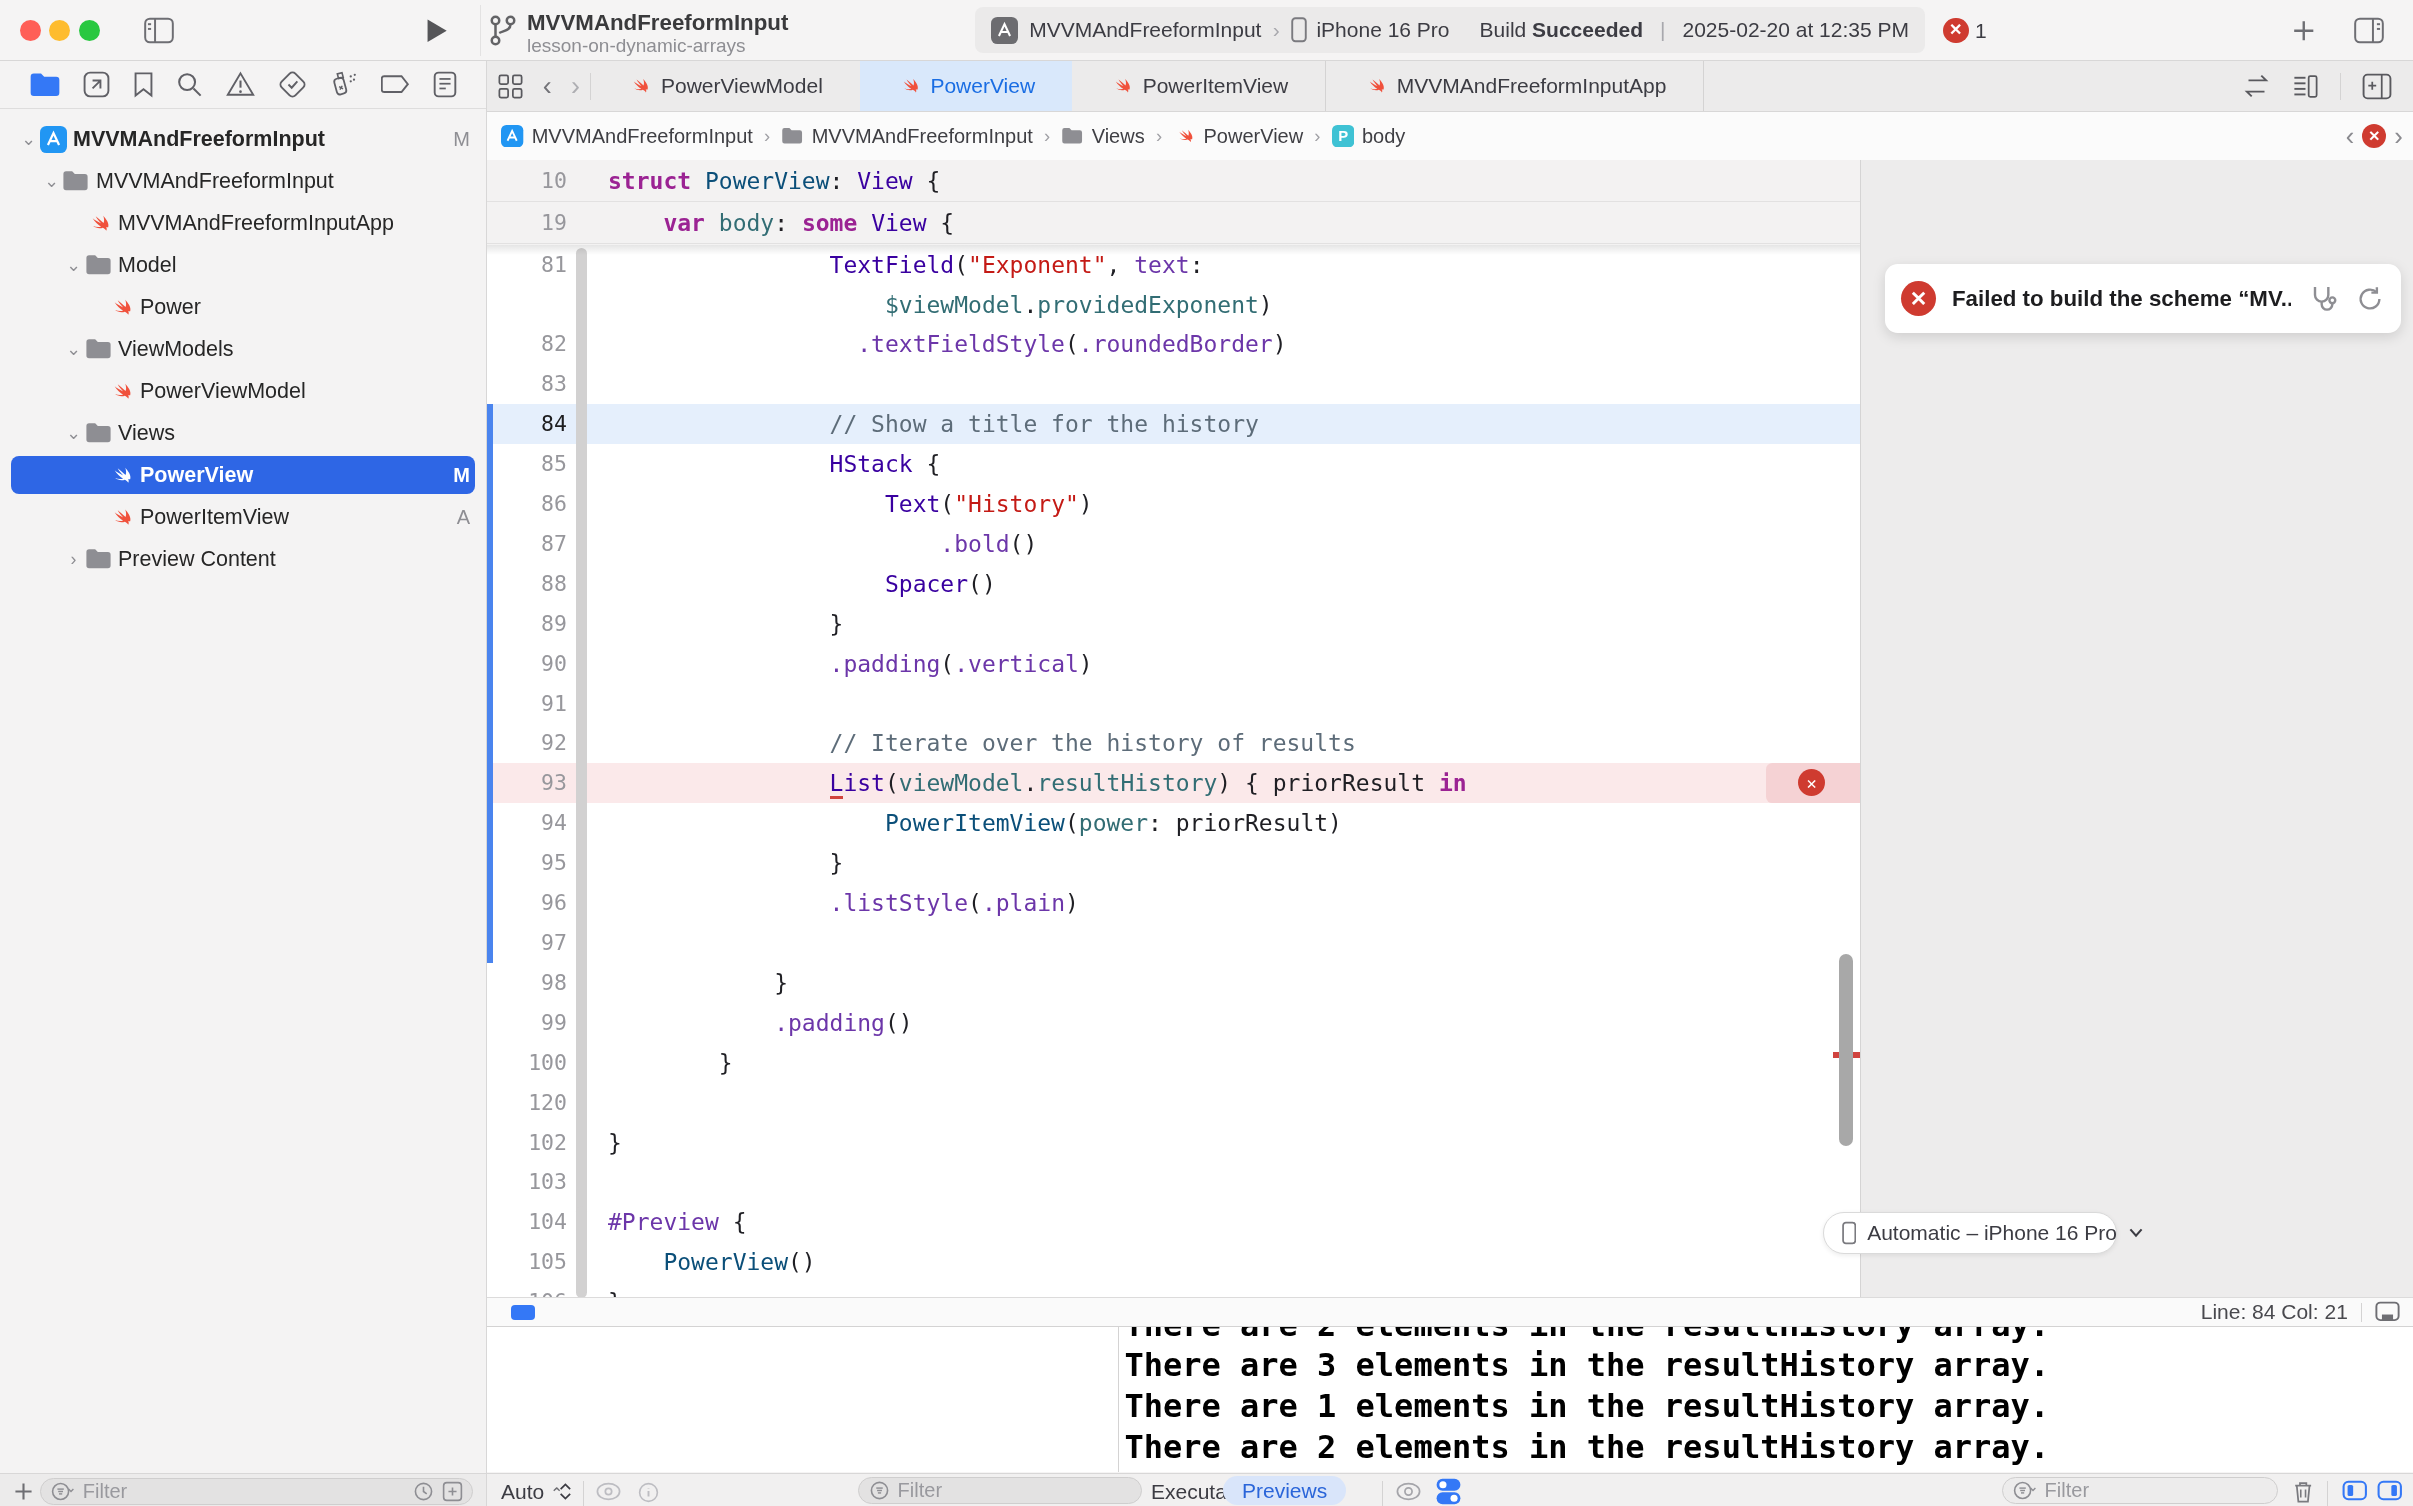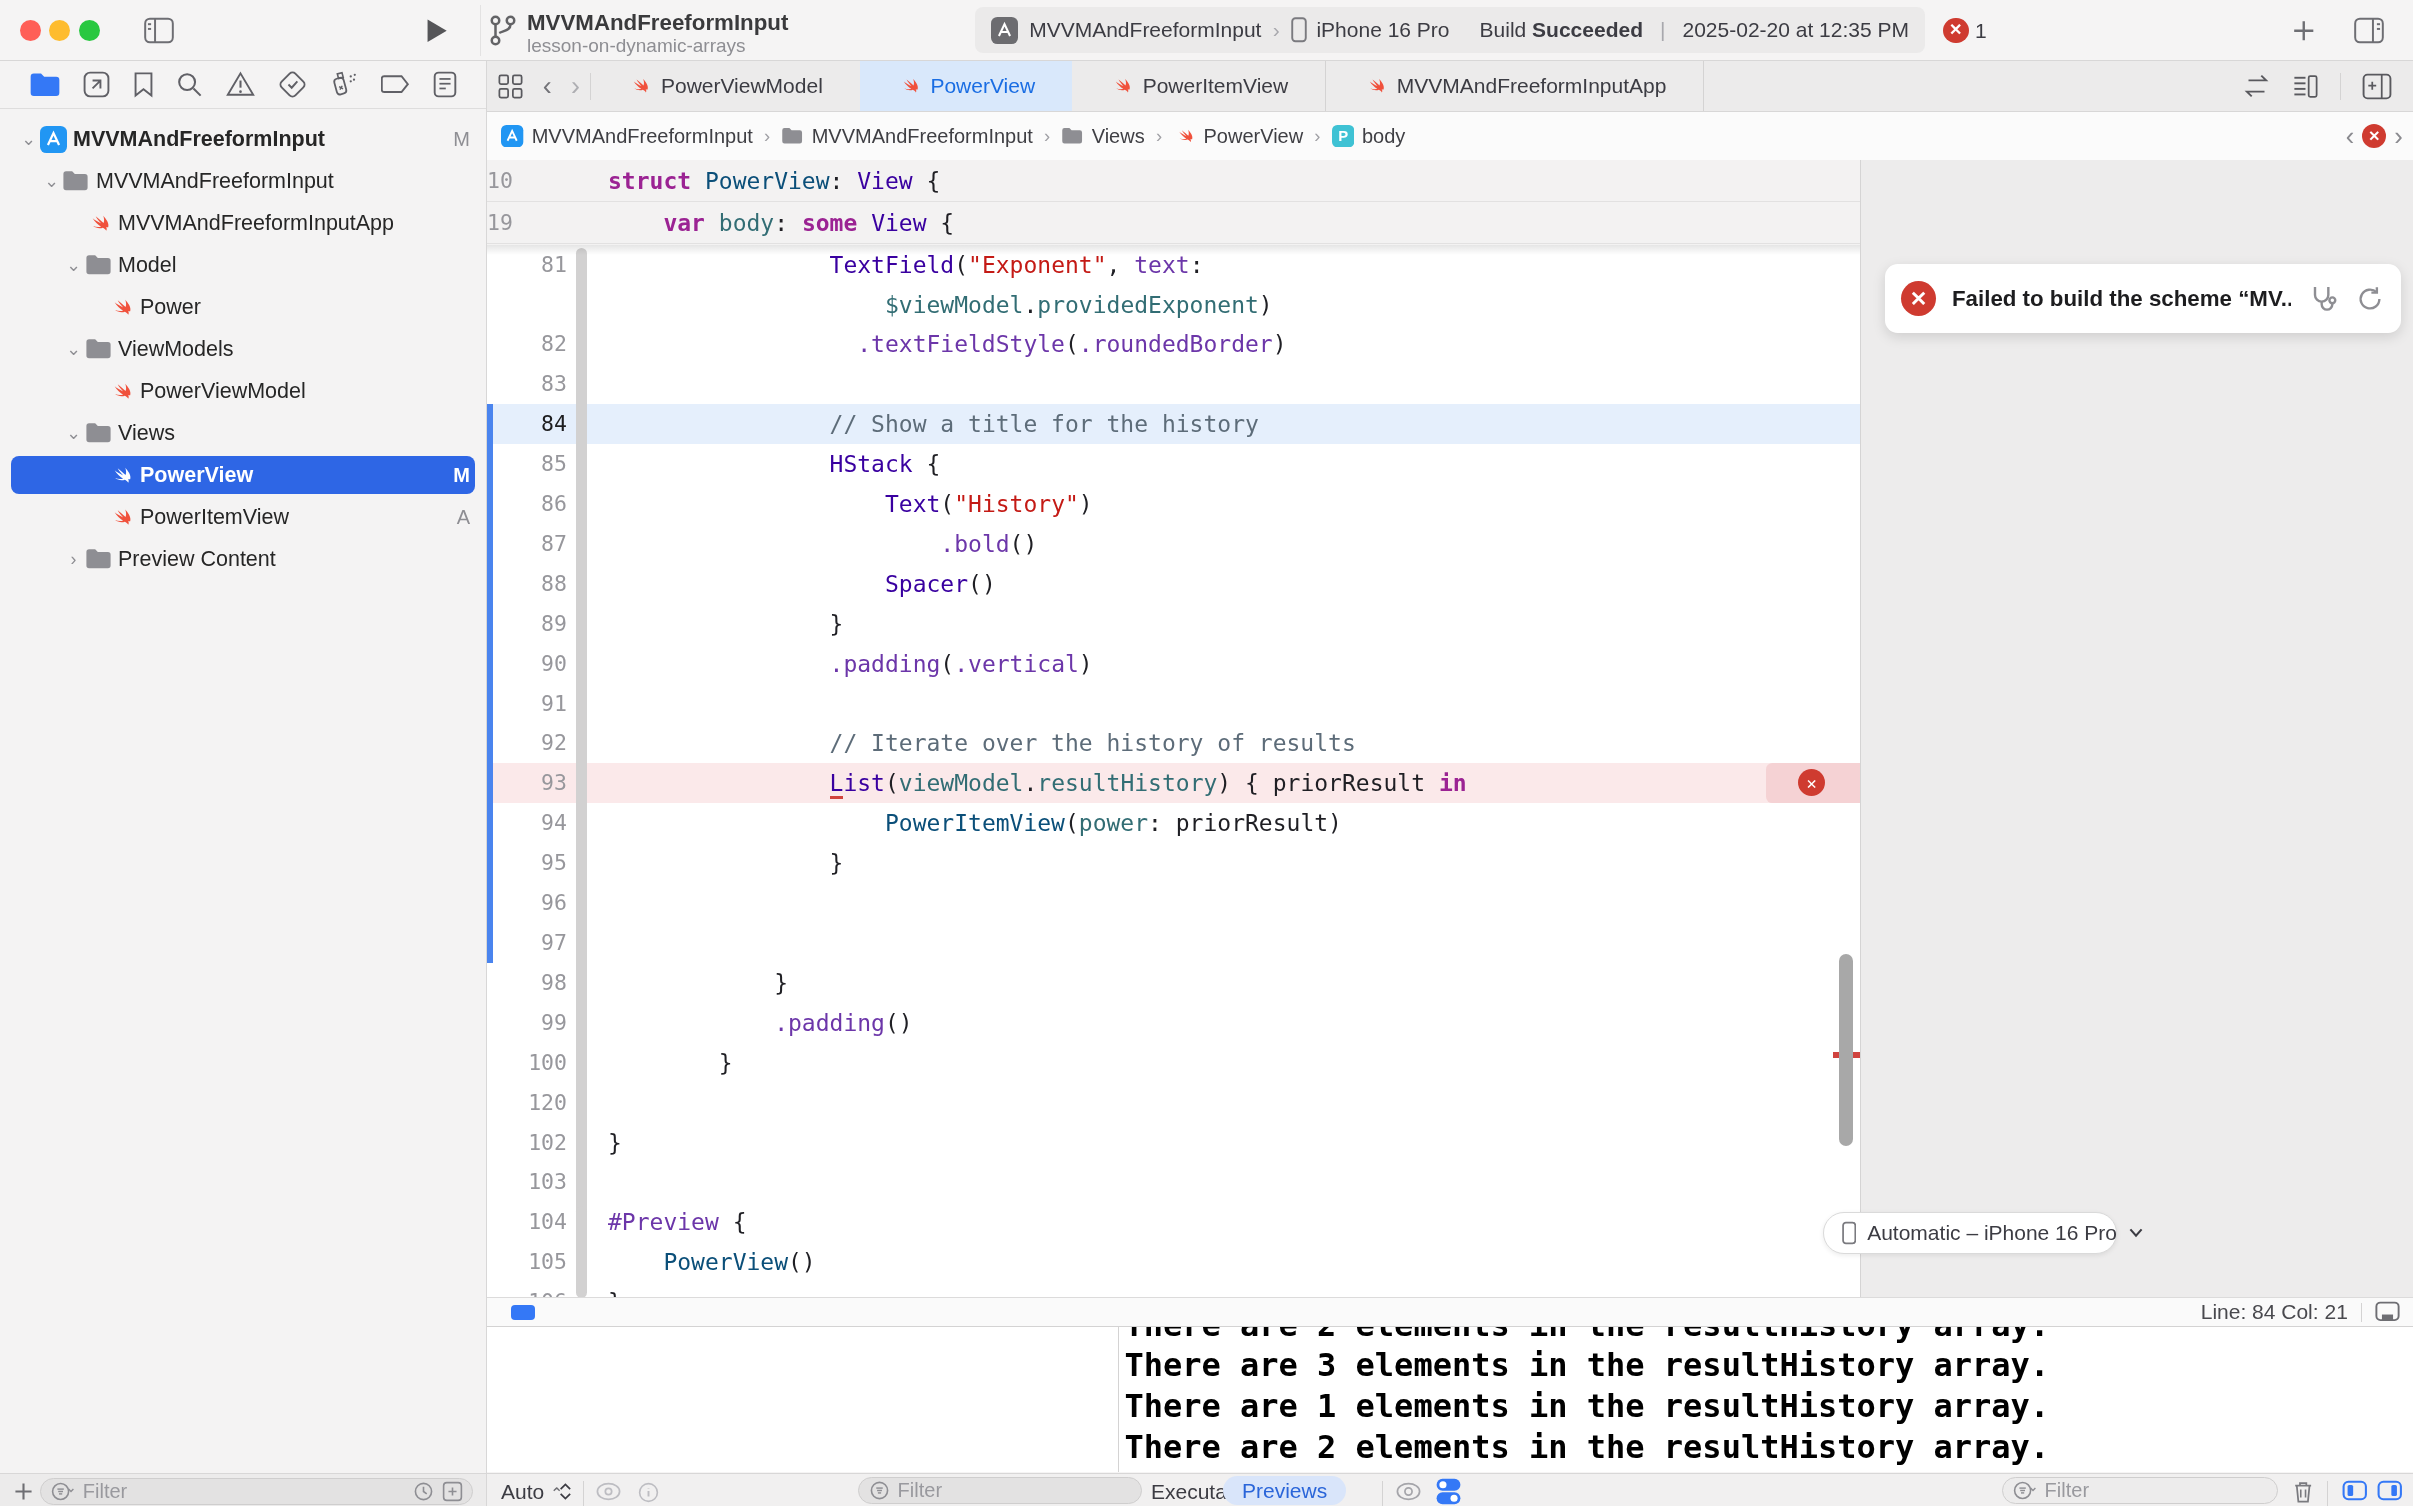"10" #sticky .srow .ln { text-align: none -> right }
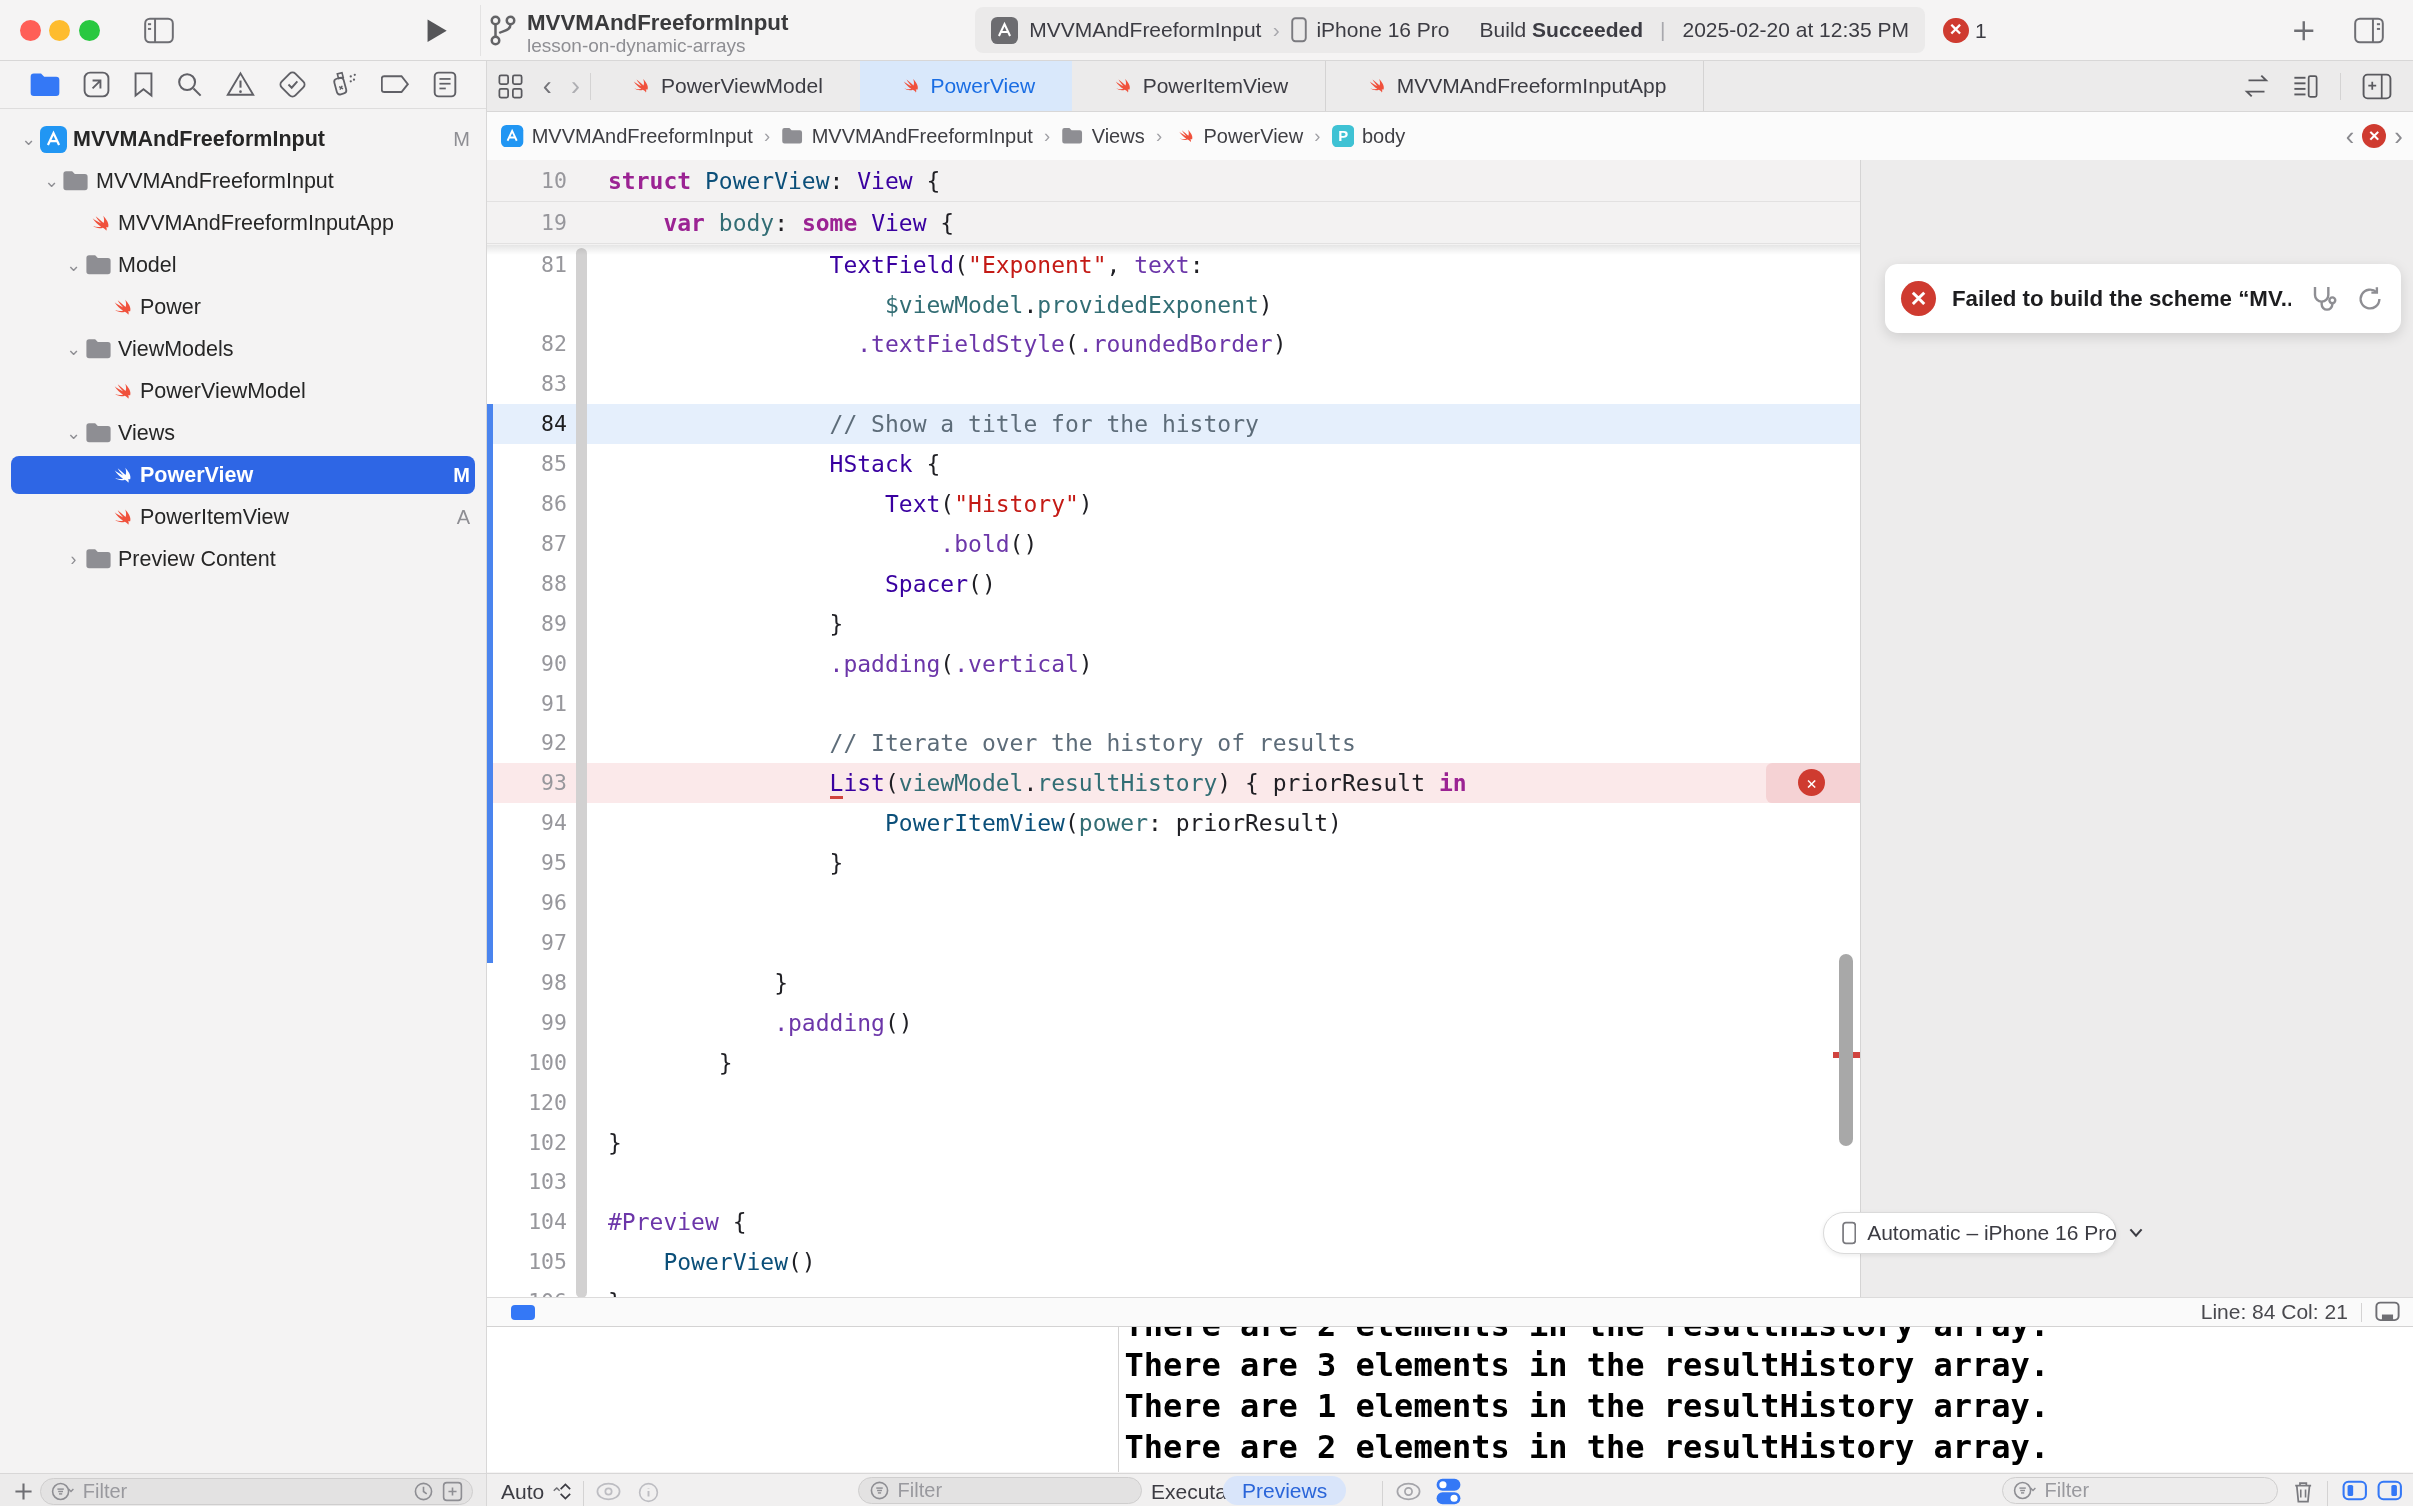".listStyle(.plain)" span.ct { html: none -> <span><span> </span><span>.listStyle</span><span>(</span><span>.plain</span><span>)</span></span> }
